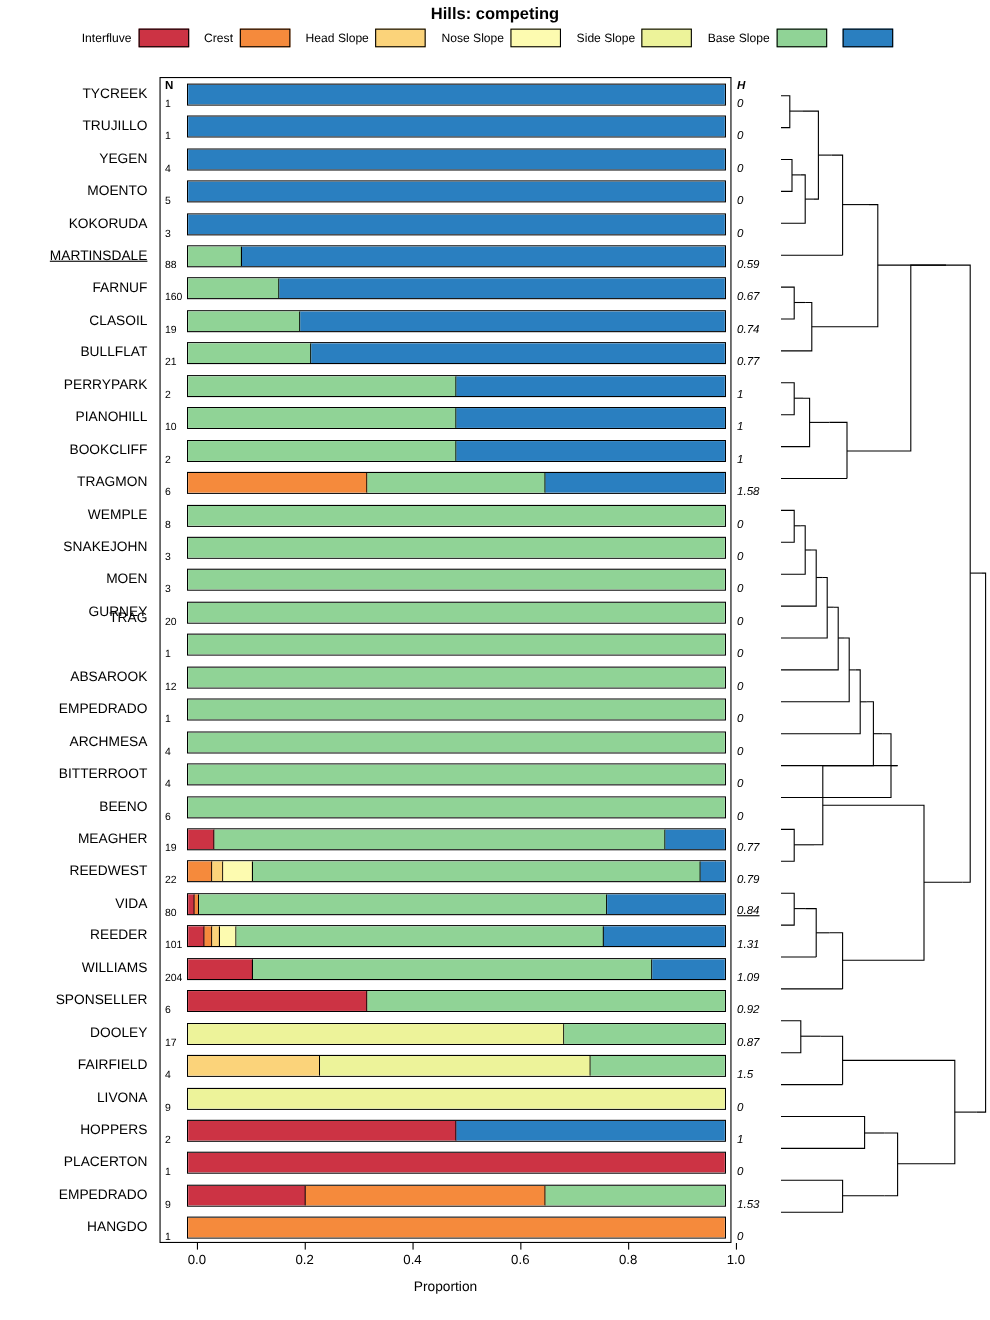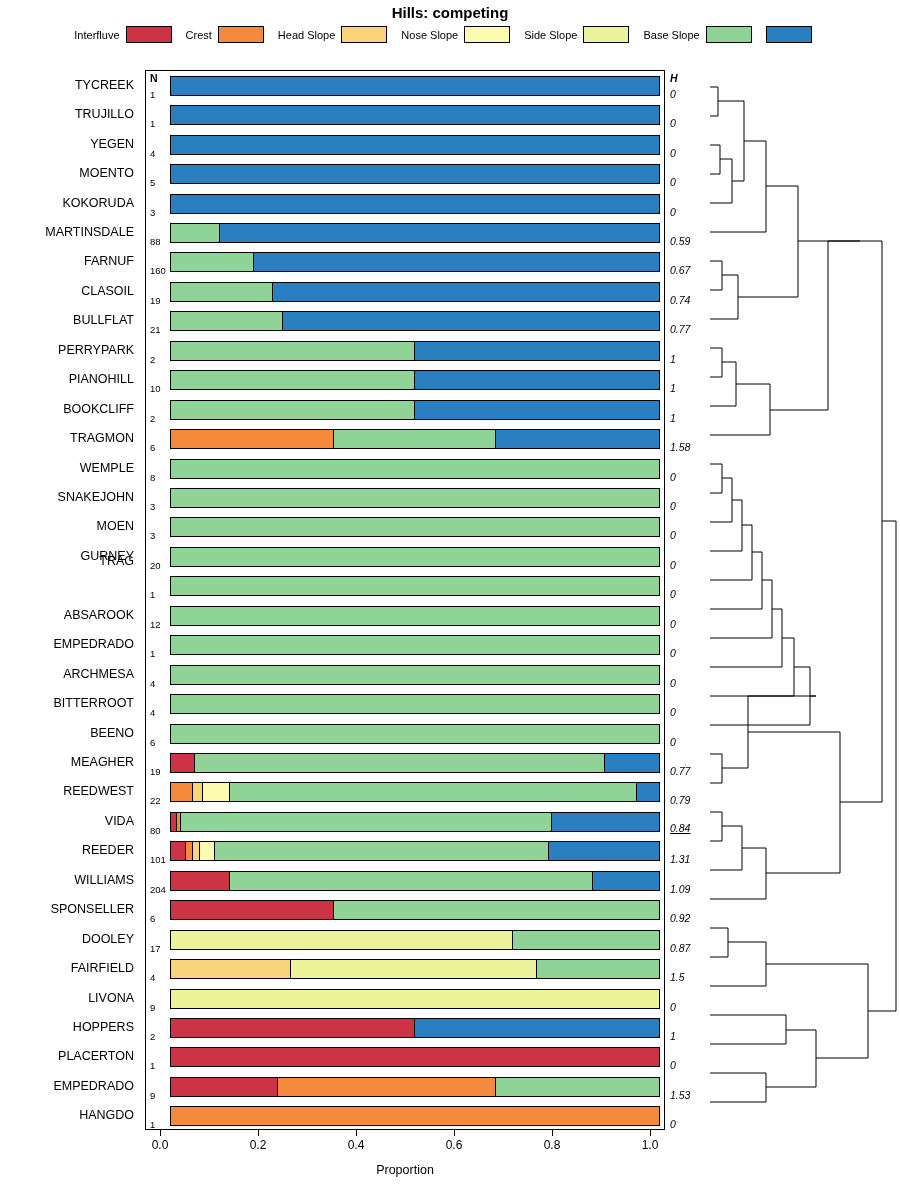"MARTINSDALE" div.rowlabel { text-decoration: none -> underline }
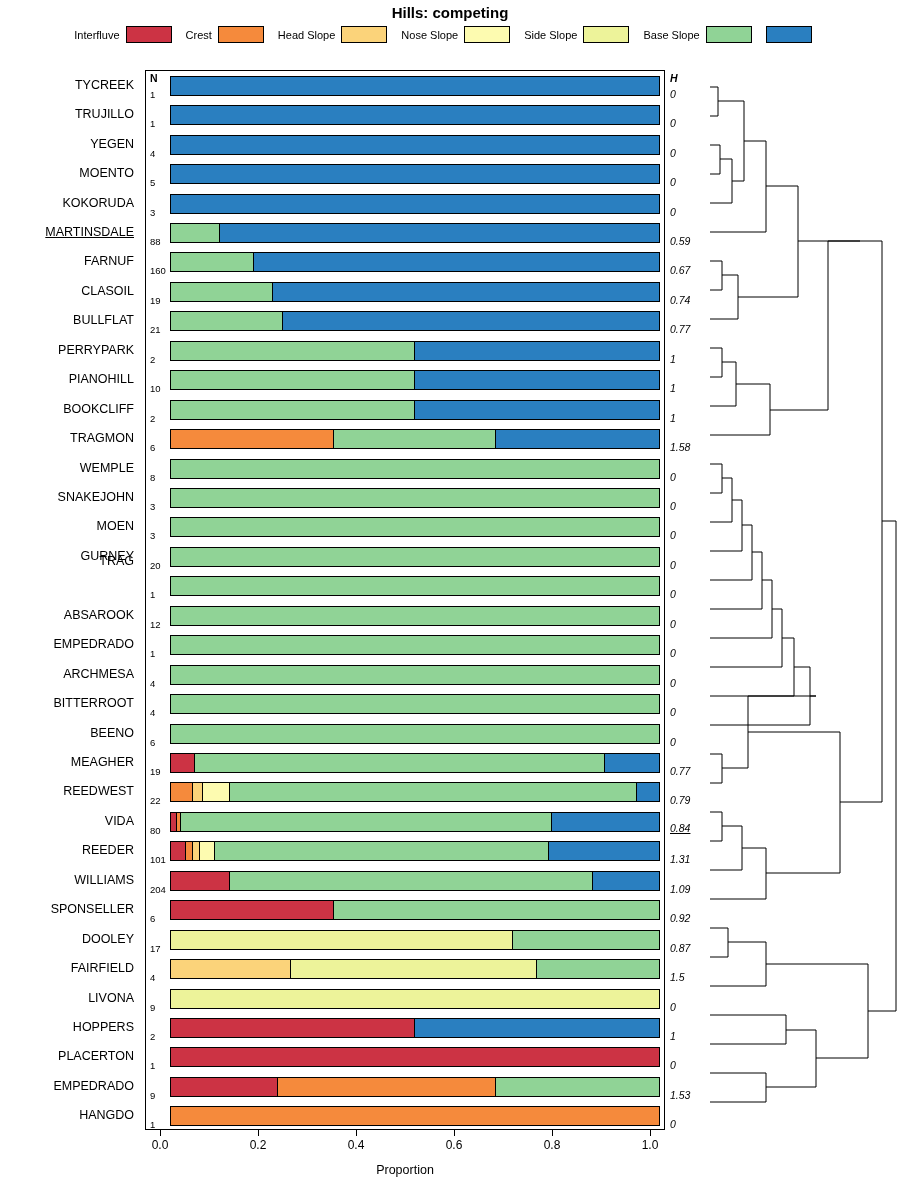"0.0" .axis { left: 136px -> 155px }
